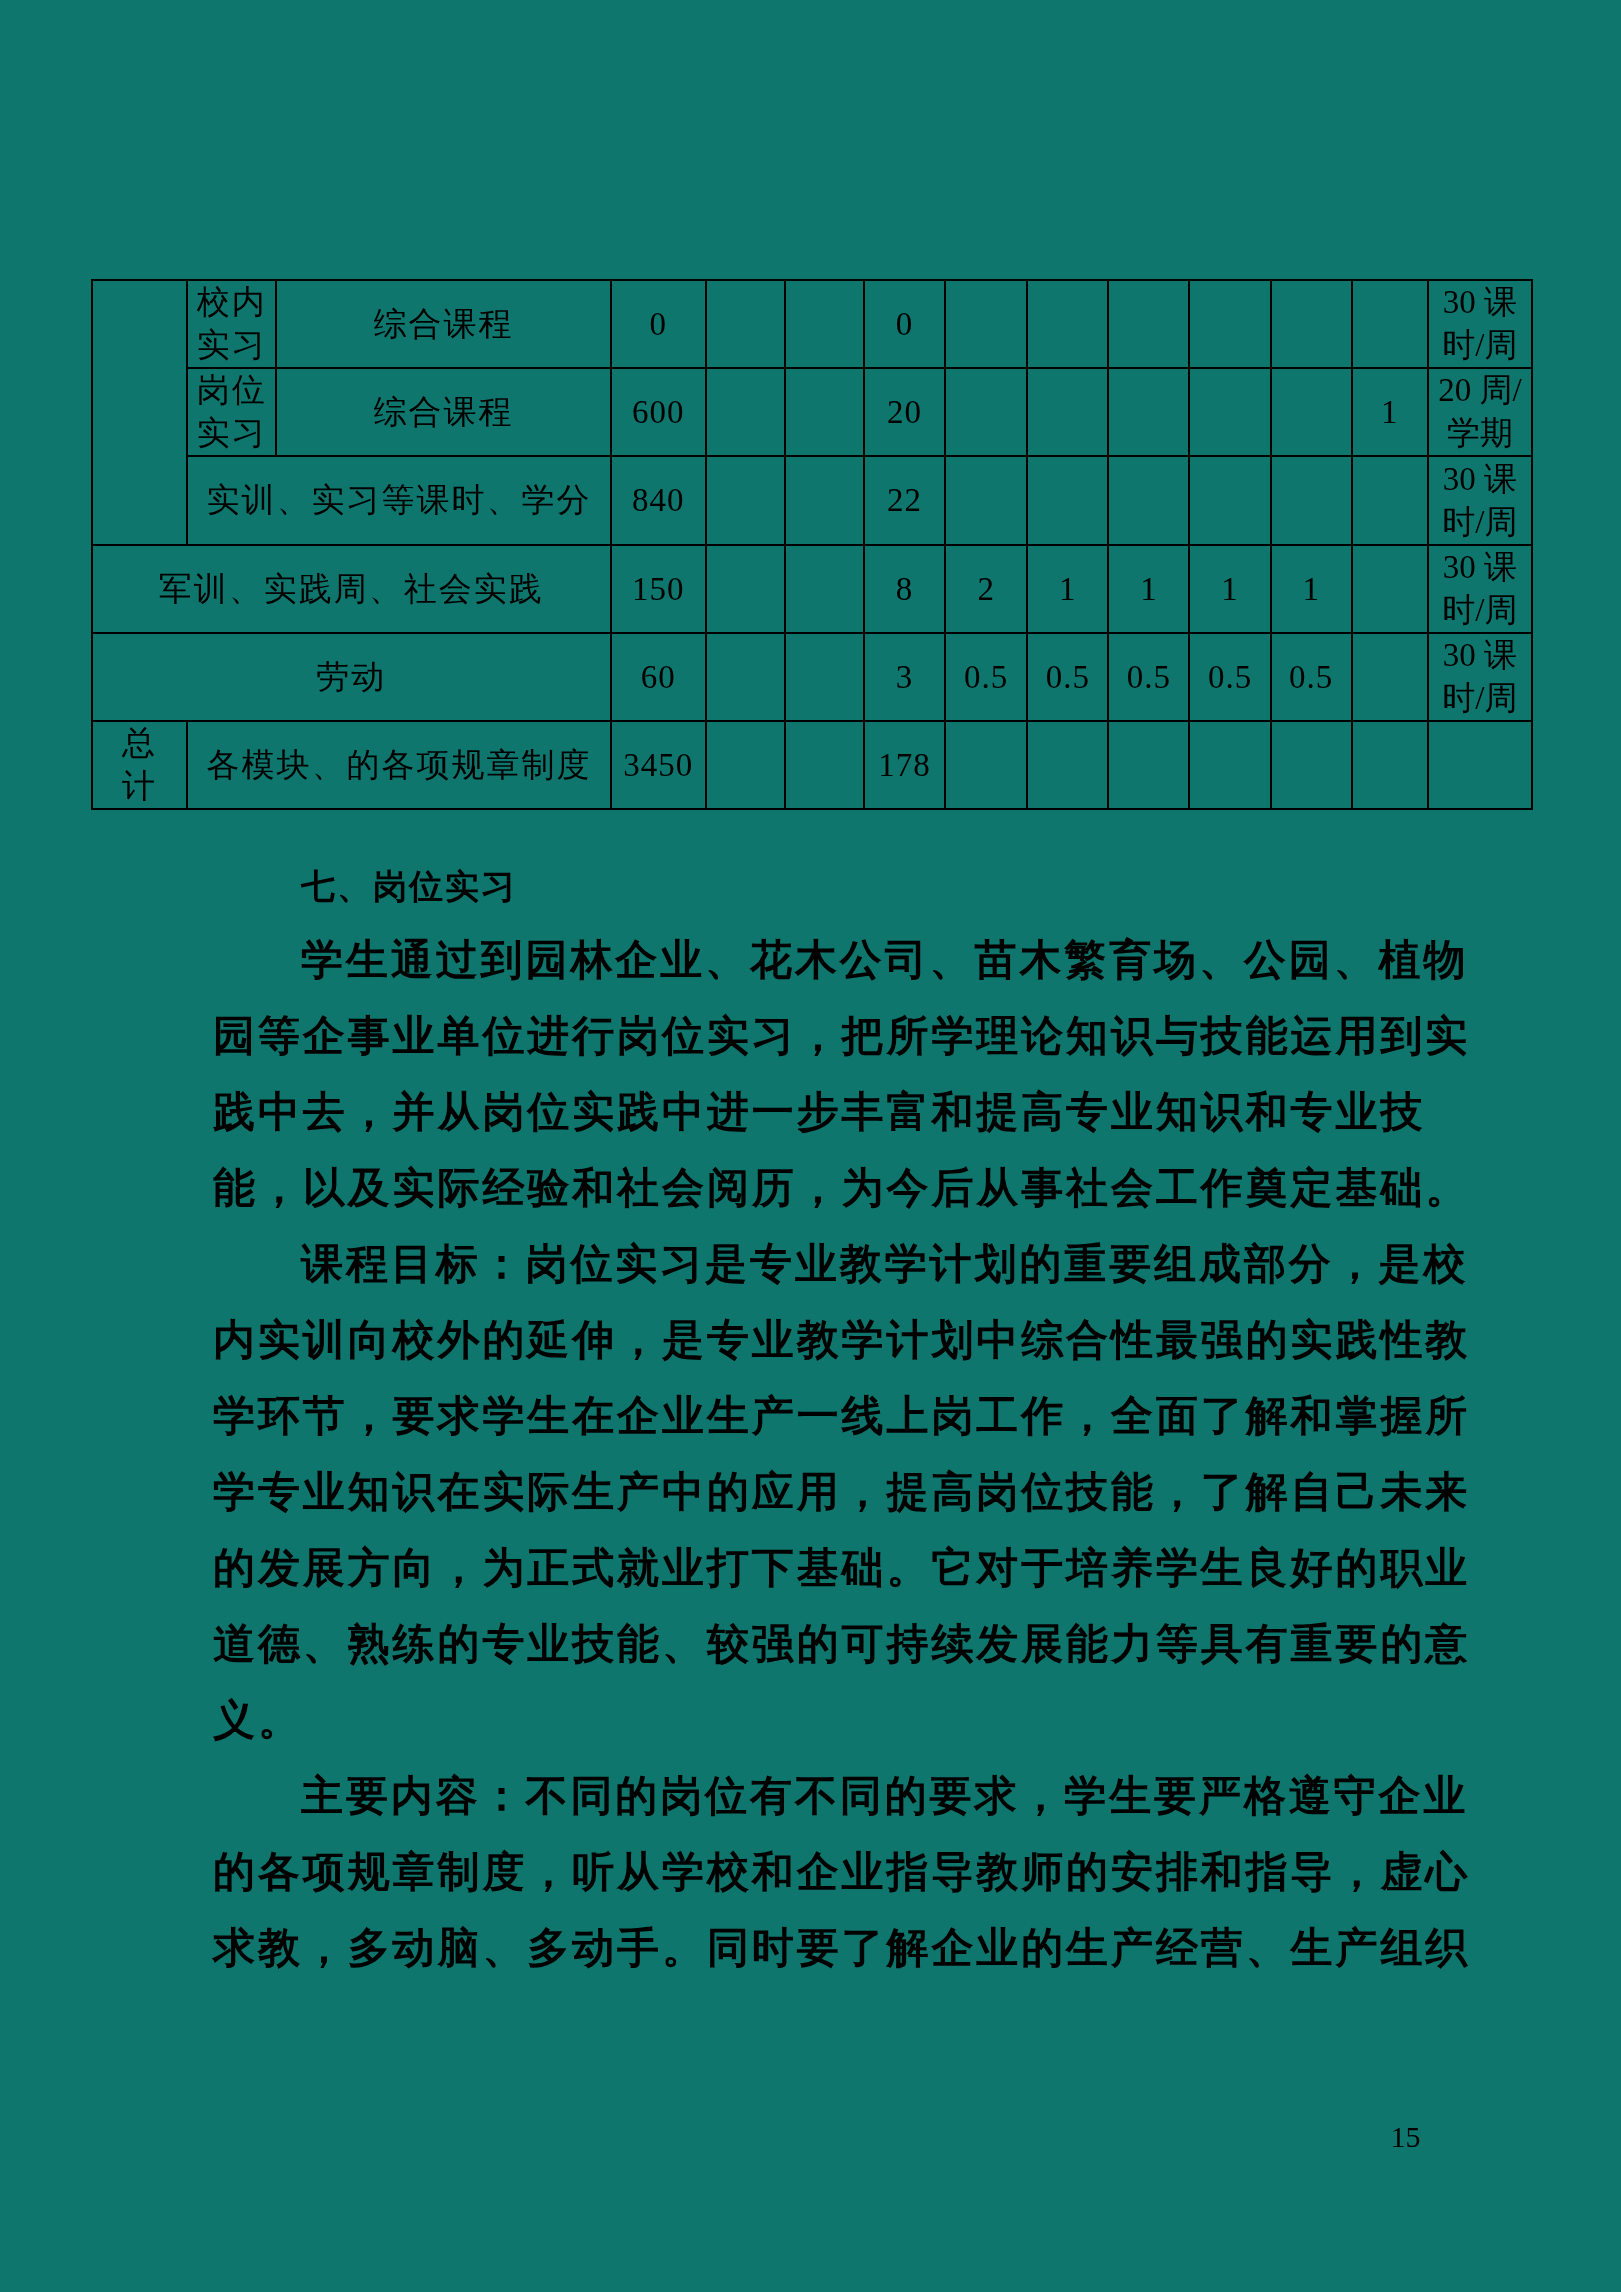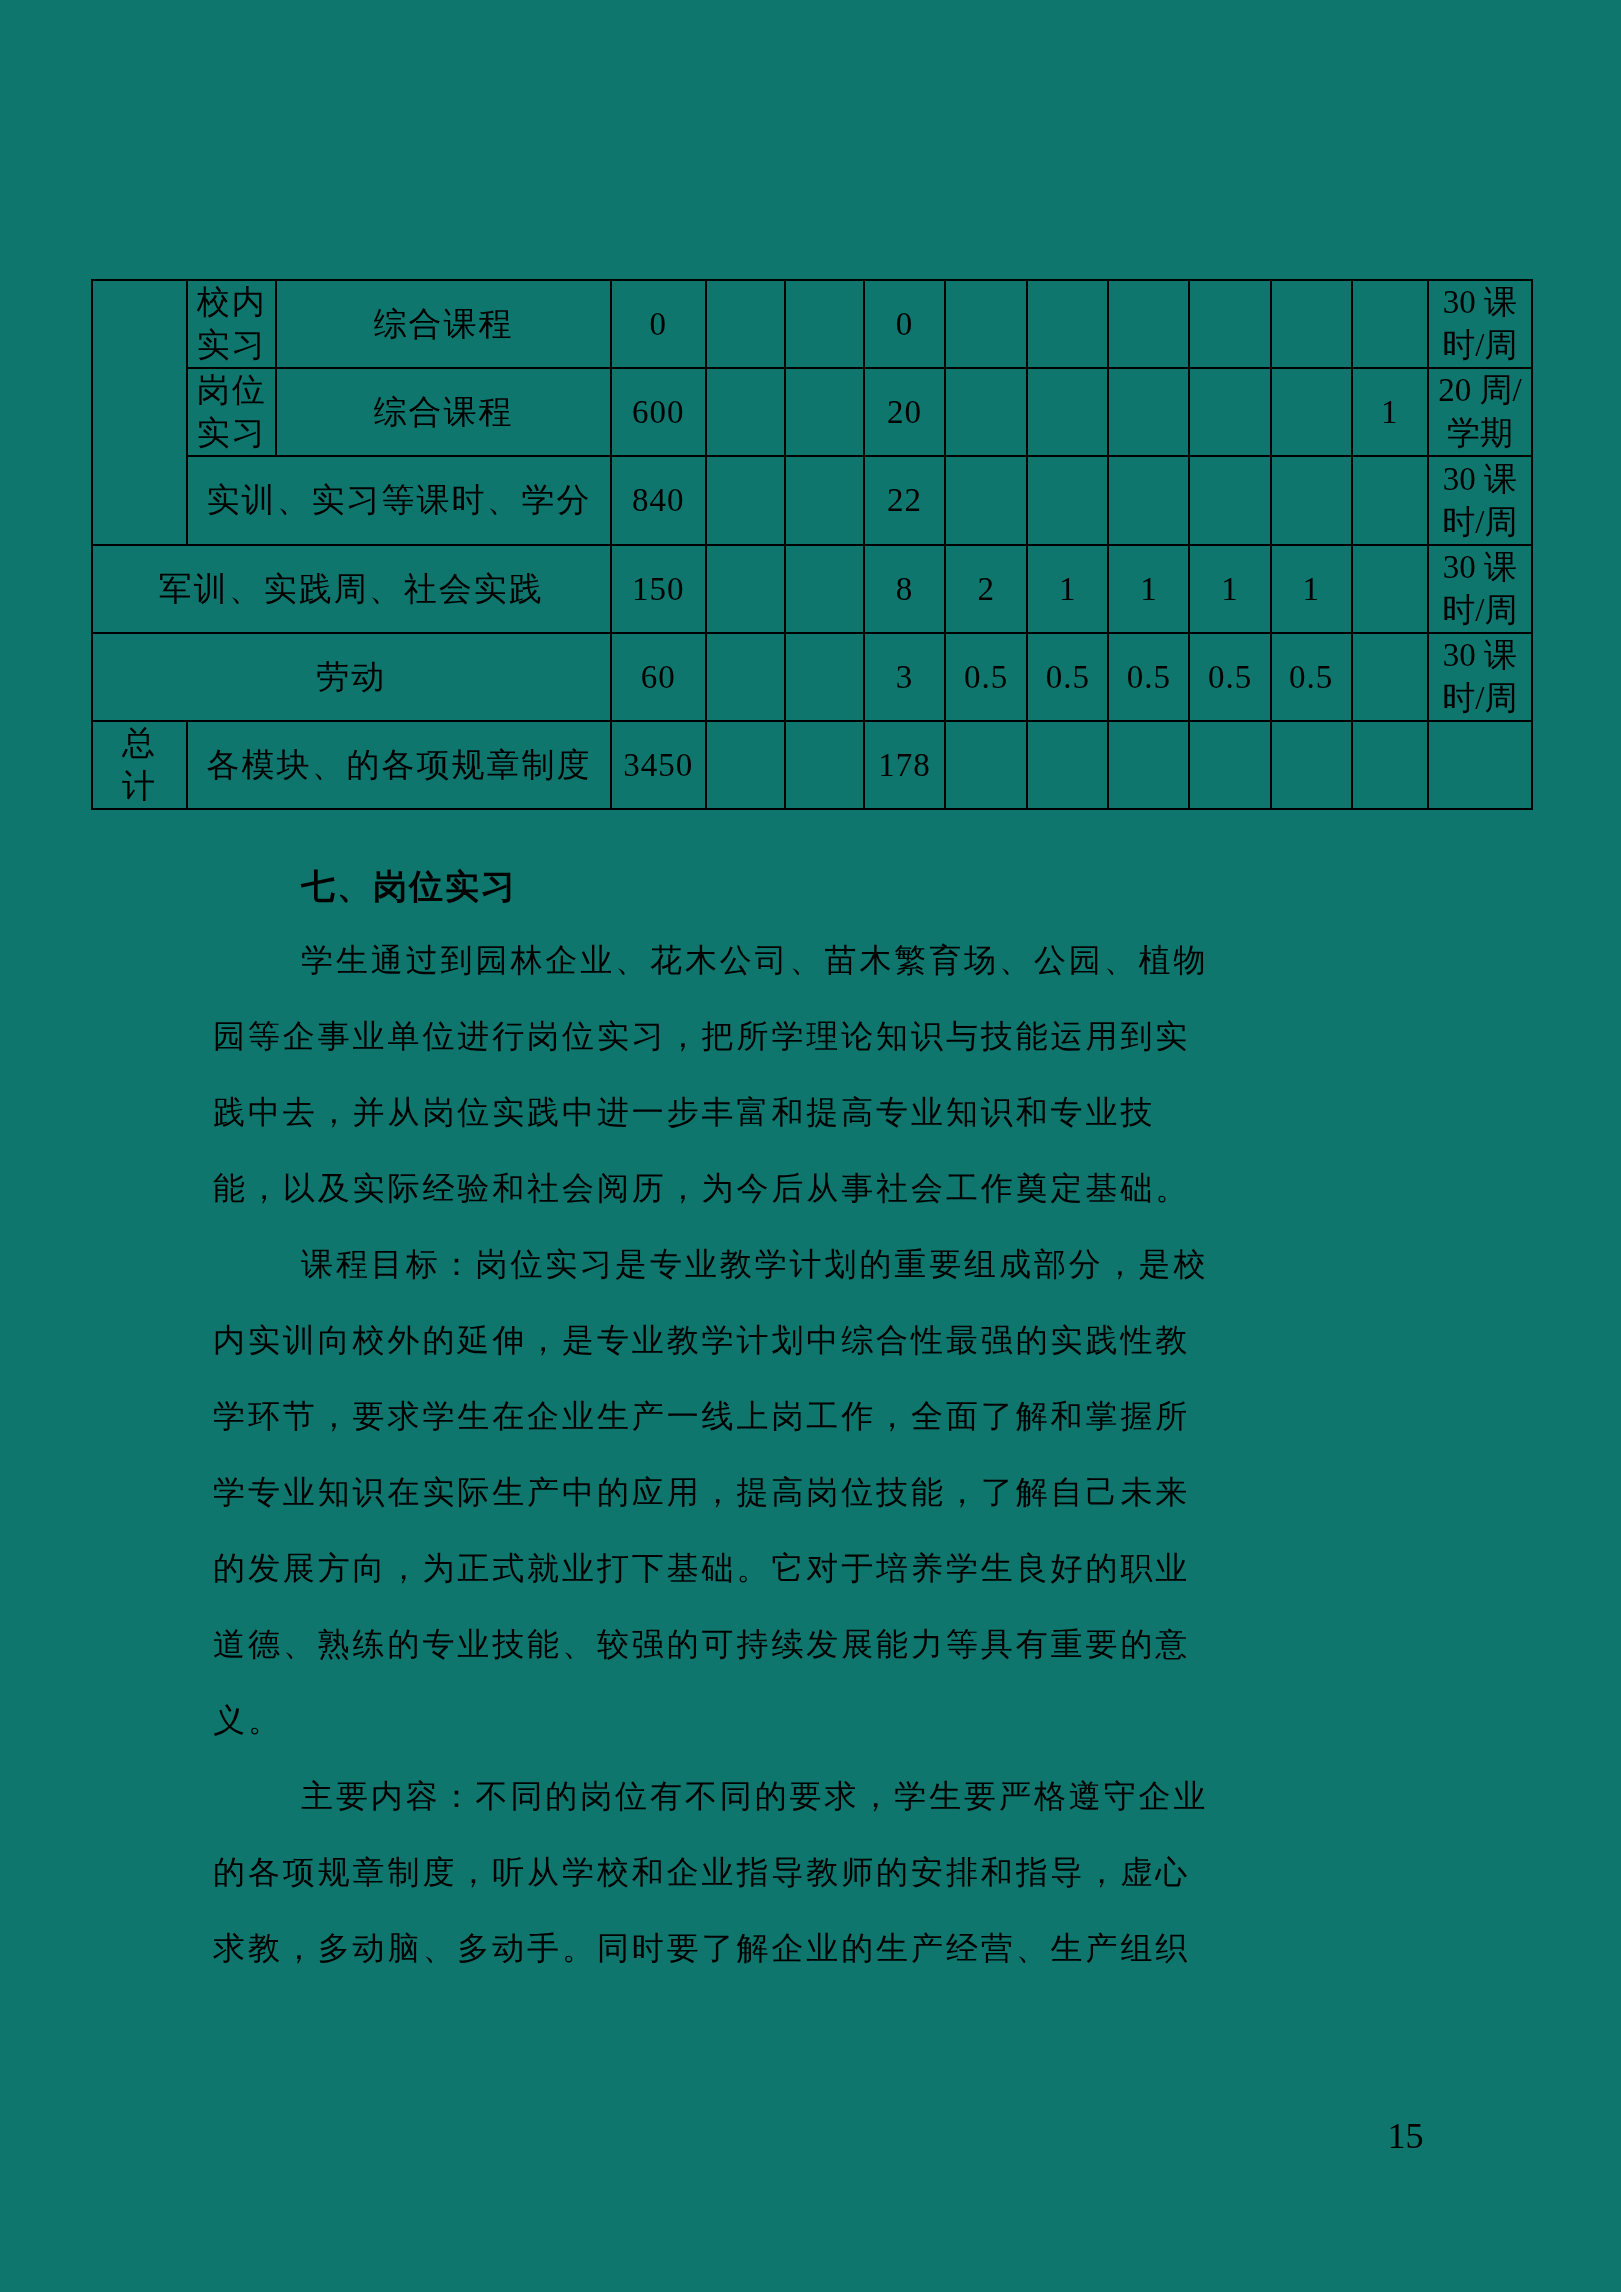"学生通过到园林企业、花木公司、苗木繁育场、公园、植物" .line { font-size: 32px -> 42px; font-weight: none -> bold }
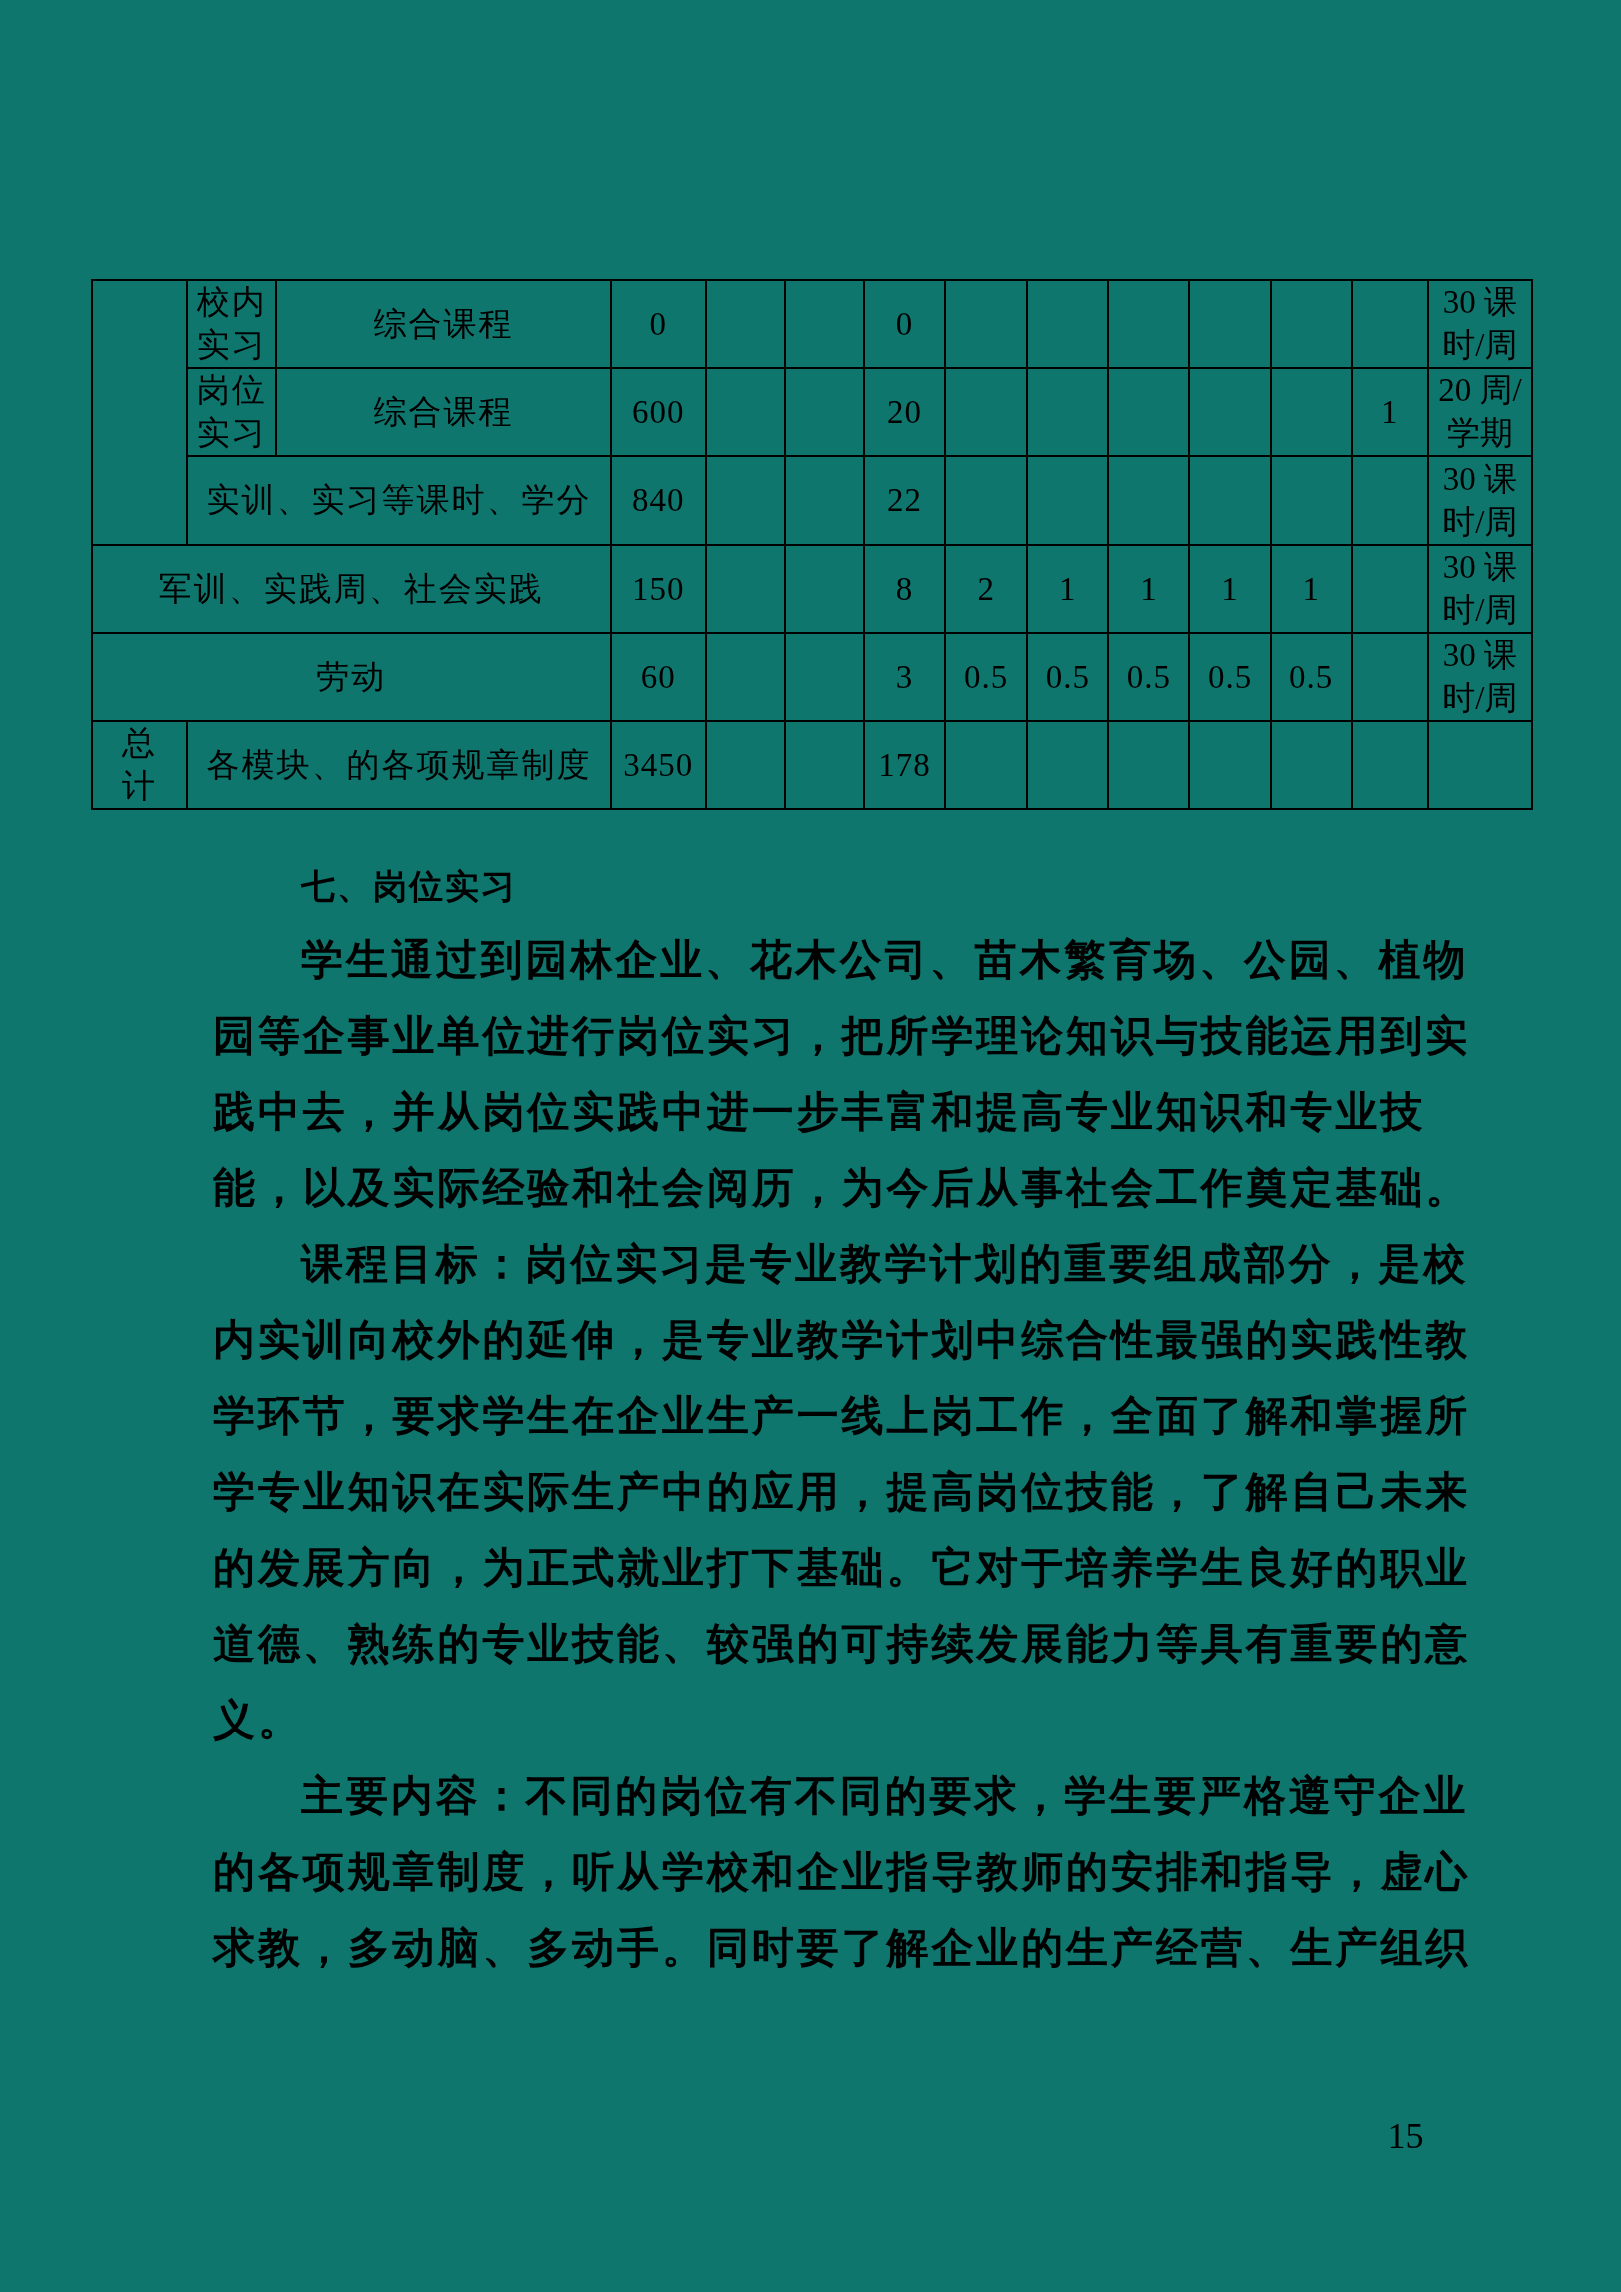"15" .pagenum { font-size: 36px -> 30px }
